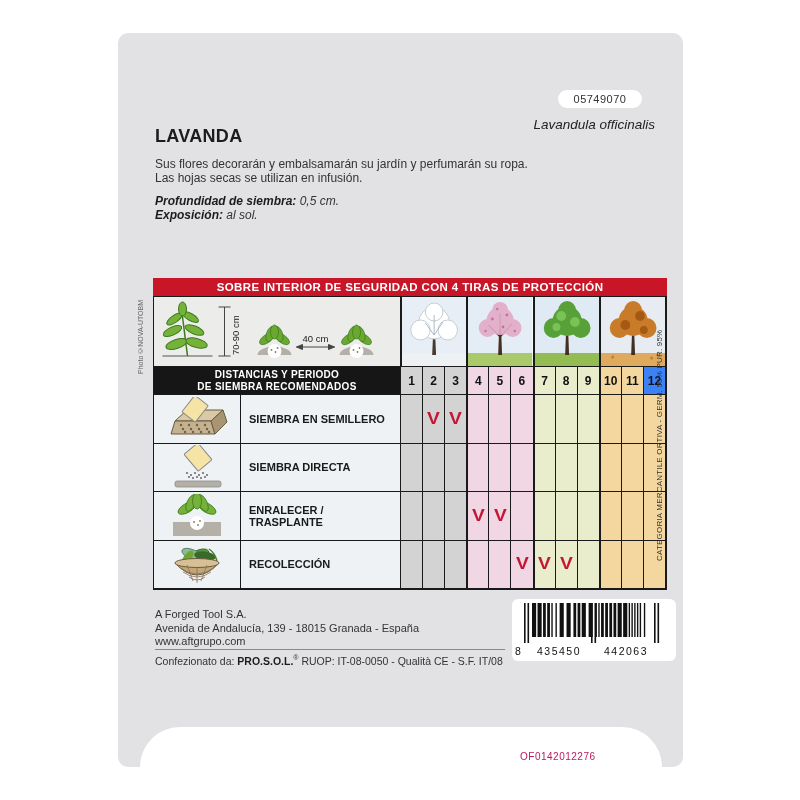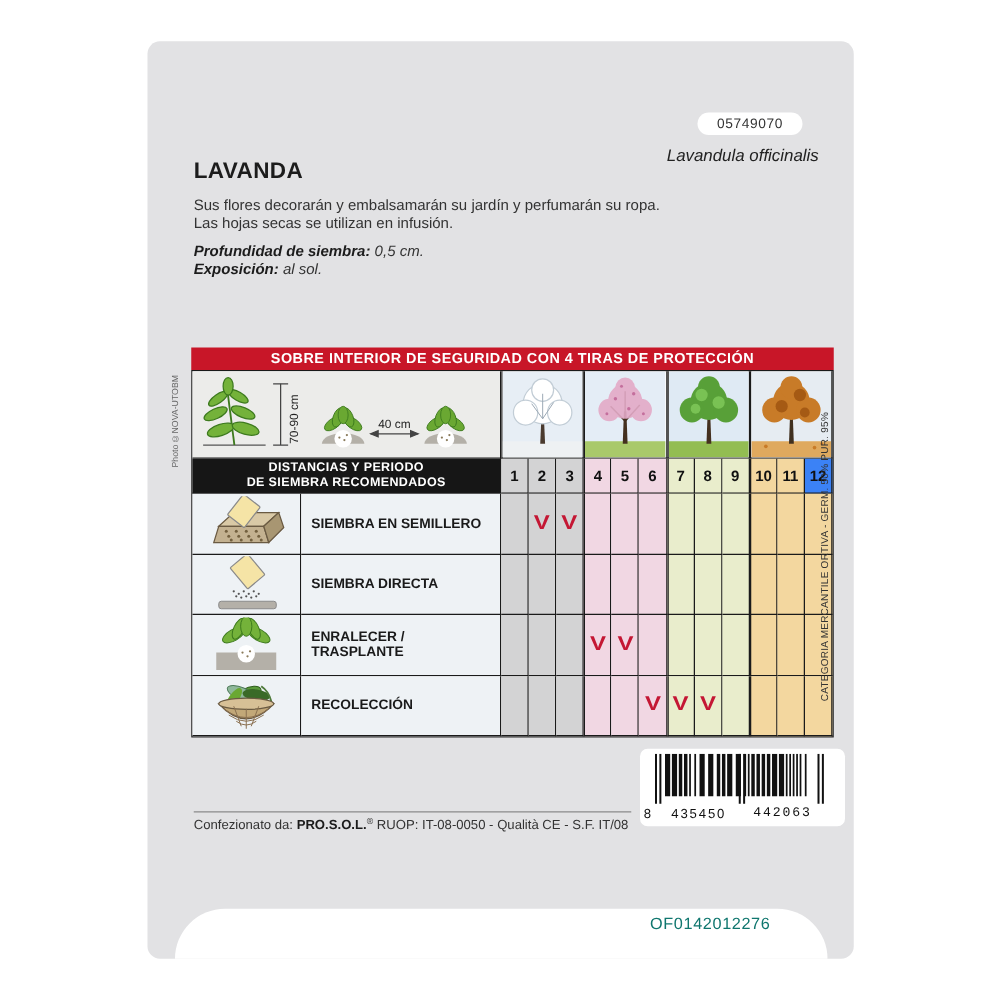"A Forged Tool S.A." div.addr { html: none -> <div> <div>A Forged Tool S.A.</div> <div>Avenida de Andalucía, 139 - 18015 Granada - España</div> <div>www.aftgrupo.com</div> </div> }
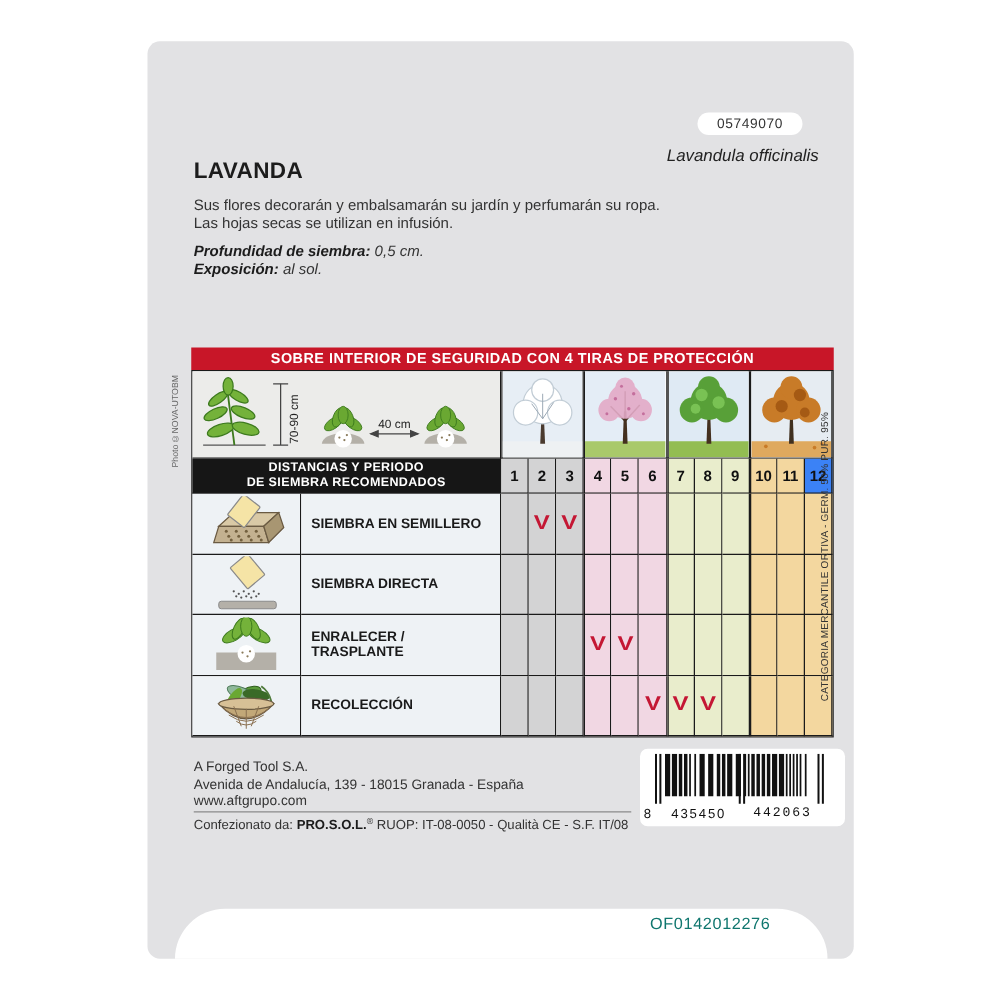"442063" .bc-d3 { font-family: Liberation Mono, monospace -> none }
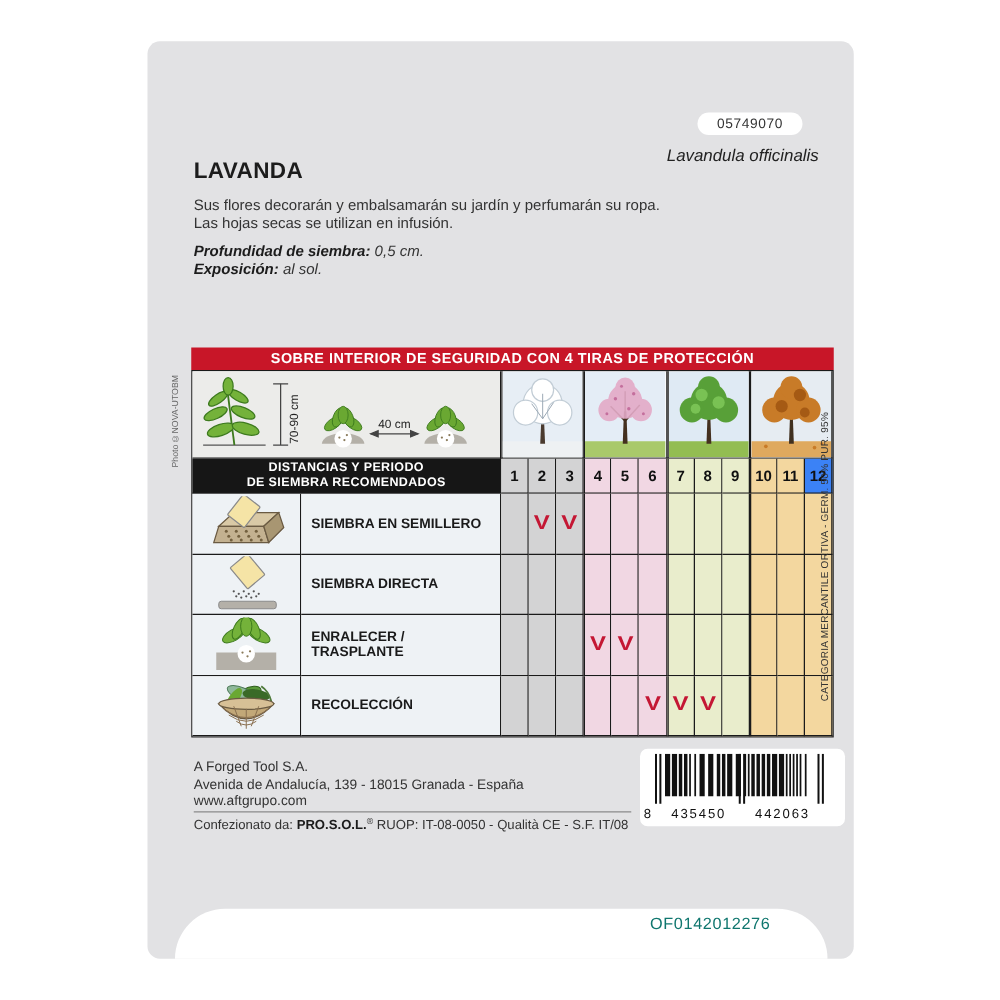"OF0142012276" .ofref { color: #0f766e -> #be185d; font-size: 13px -> 10px; top: 4px -> 24px }
